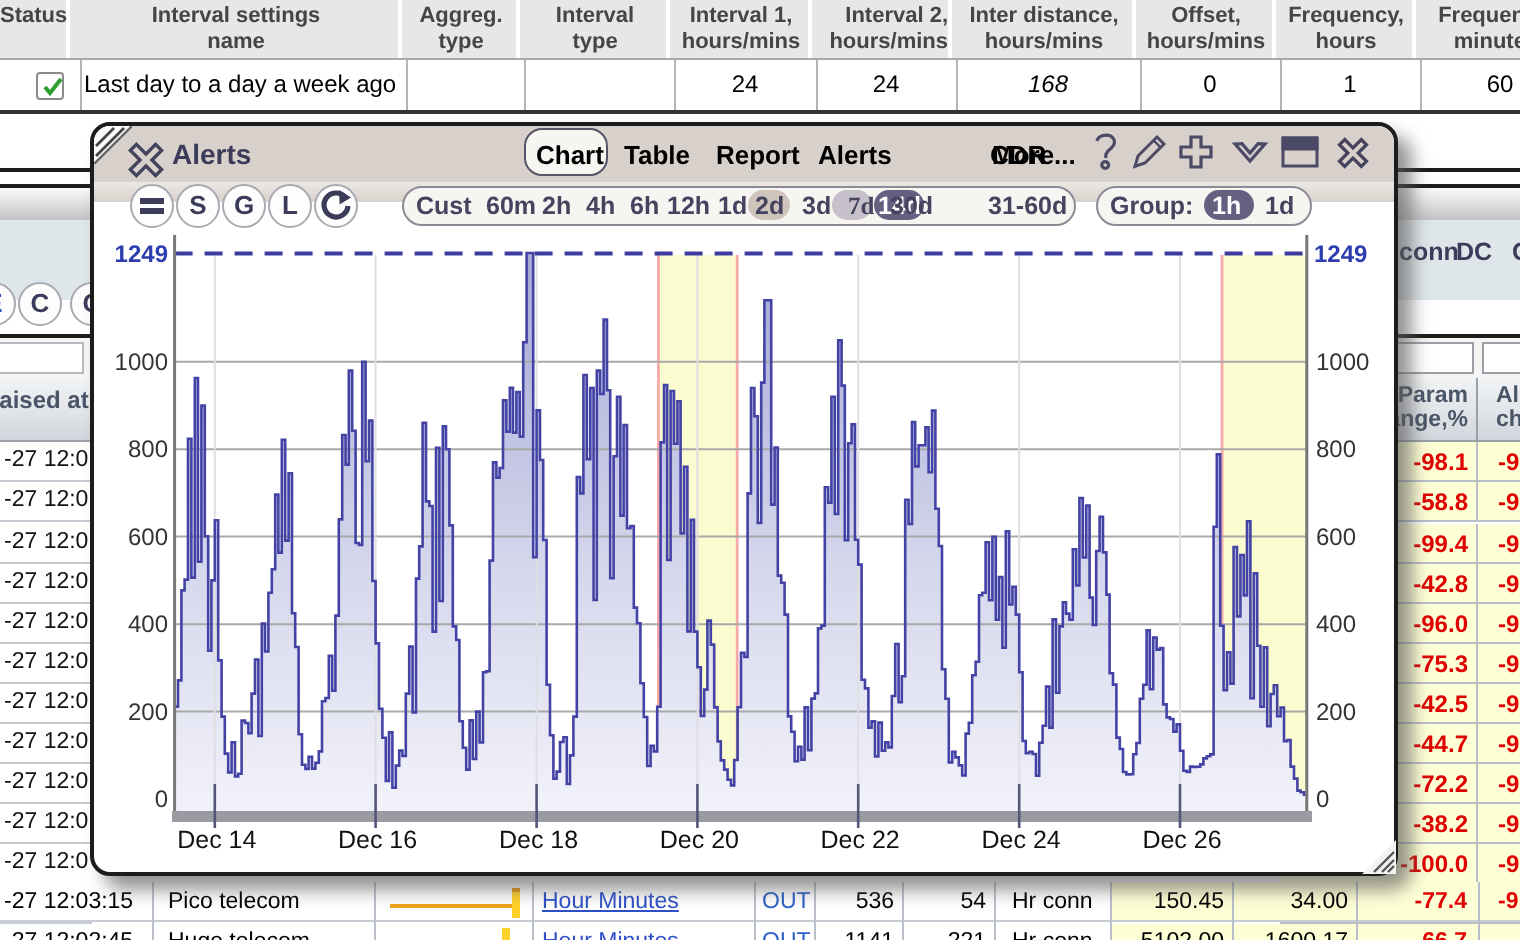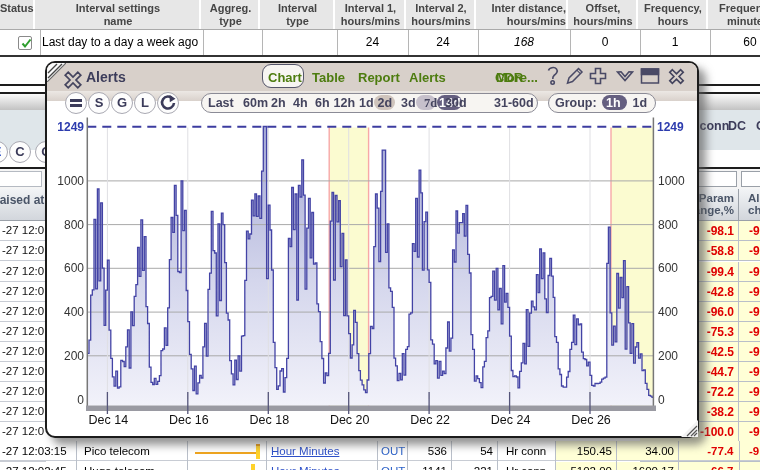"Interval 2," div.thc { text-align: none -> right }
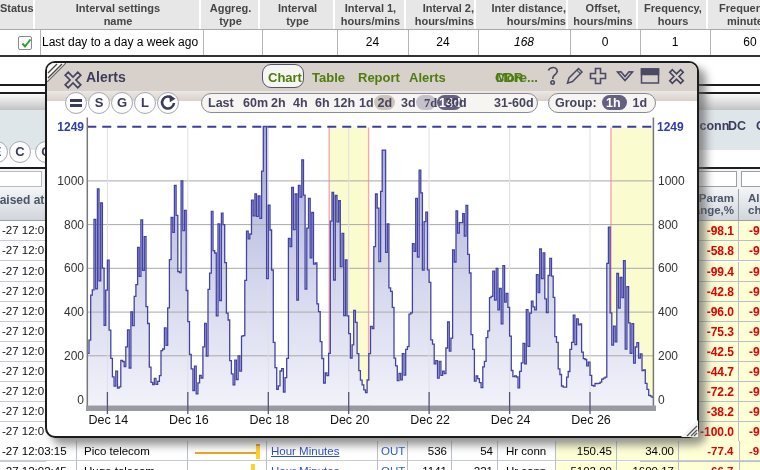"Inter distance," div.thc { text-align: right -> none }
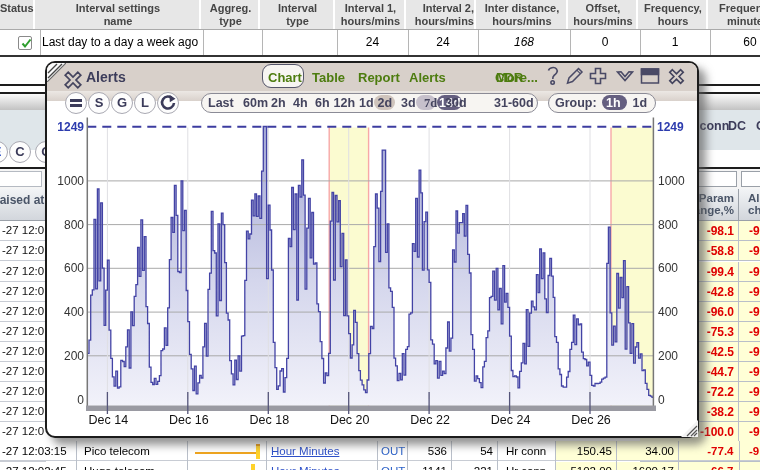"Chart" .mi { color: #4d7c0f -> #000000 }
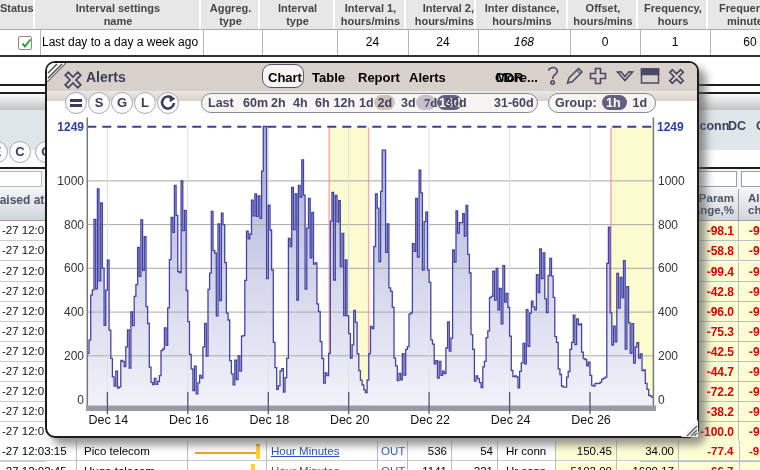"Last" div.pit { text: Last -> Cust }
